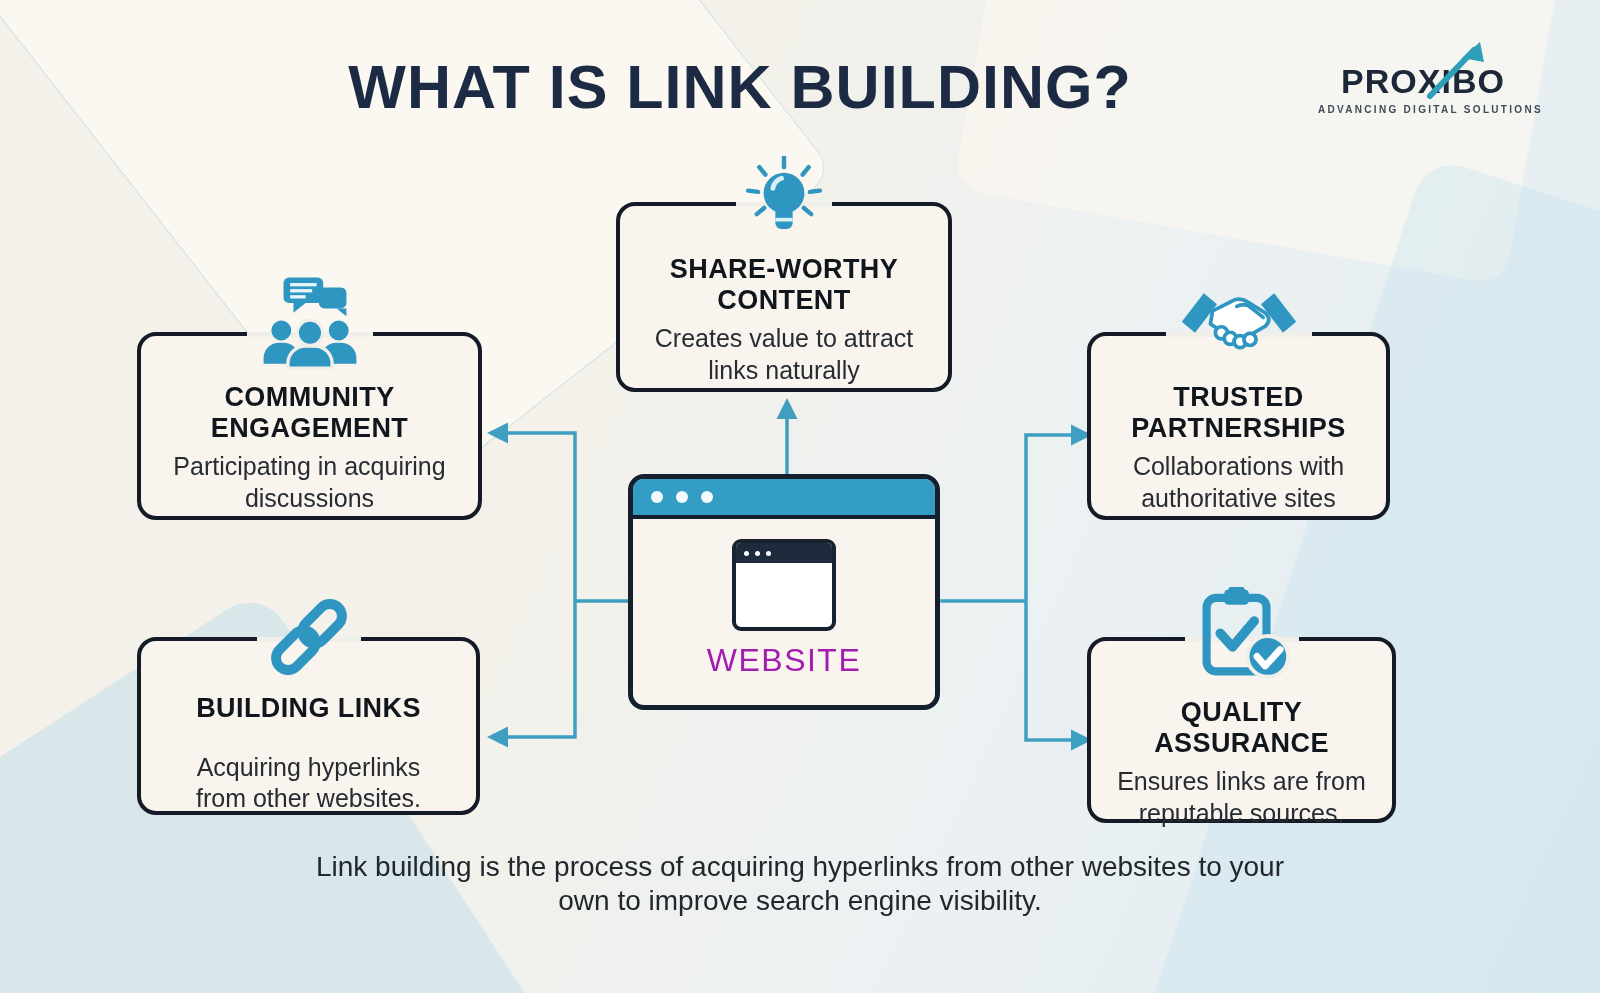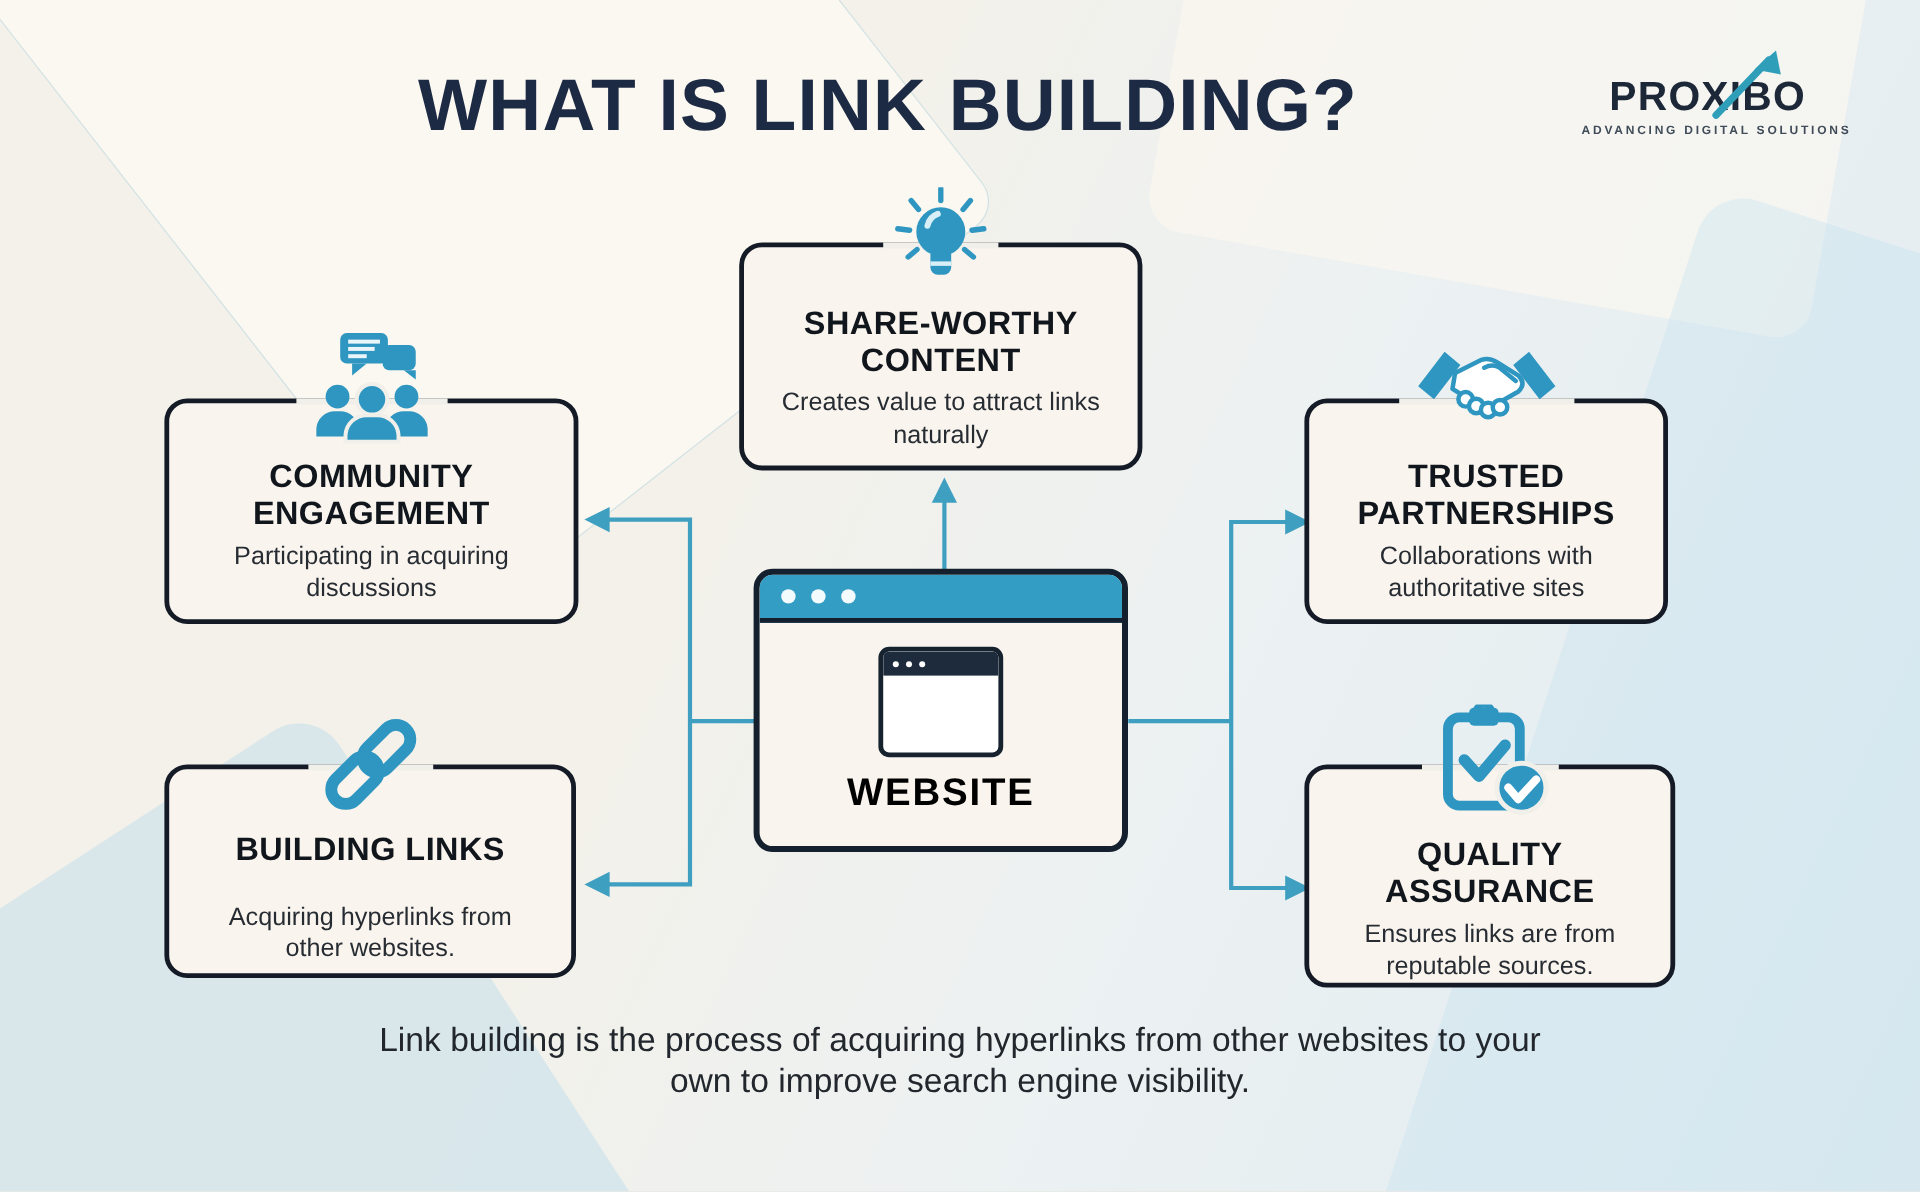"Creates value to attract links" .card-sub { font-size: 21px -> 25px }
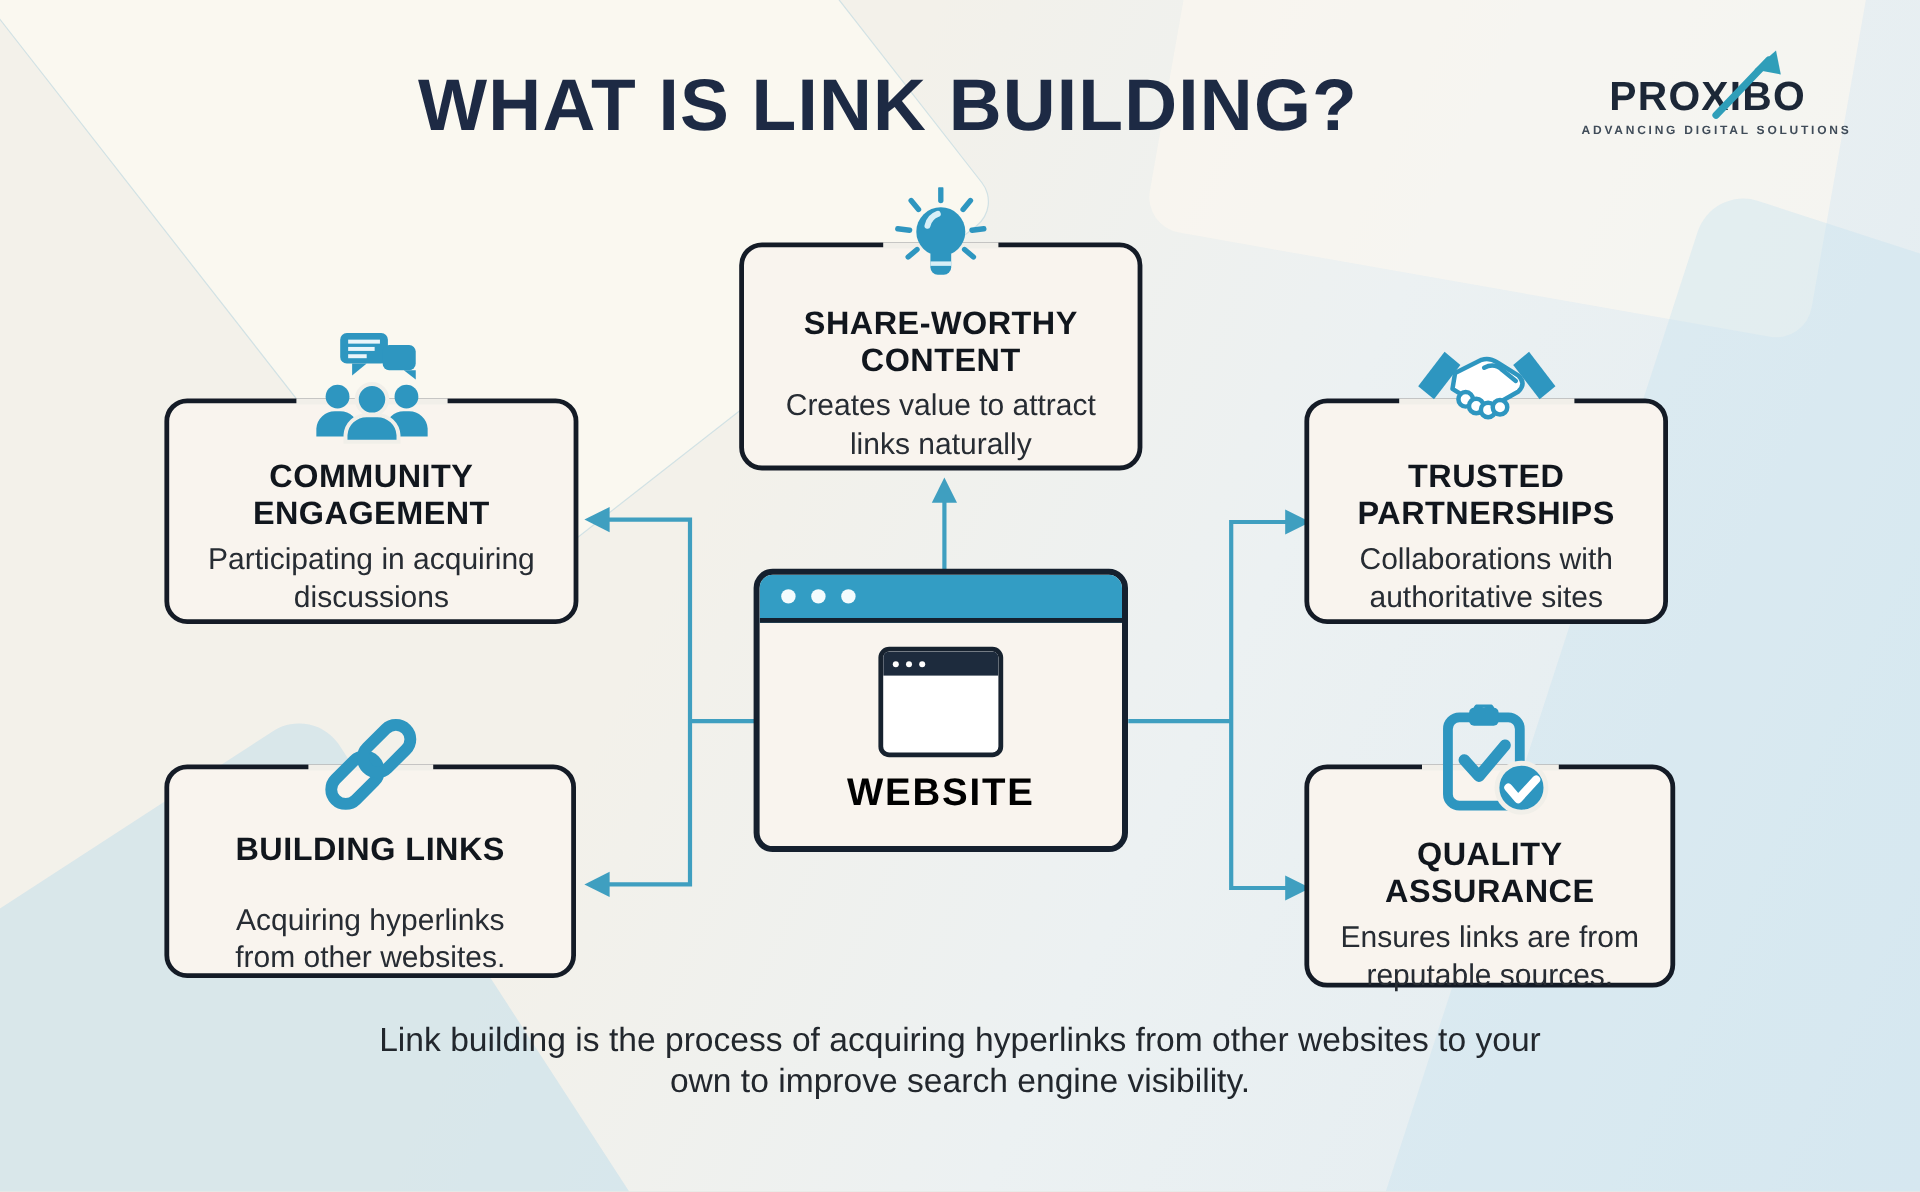"WEBSITE" .site-label { color: #000000 -> #a21caf; font-weight: 700 -> 400 }
